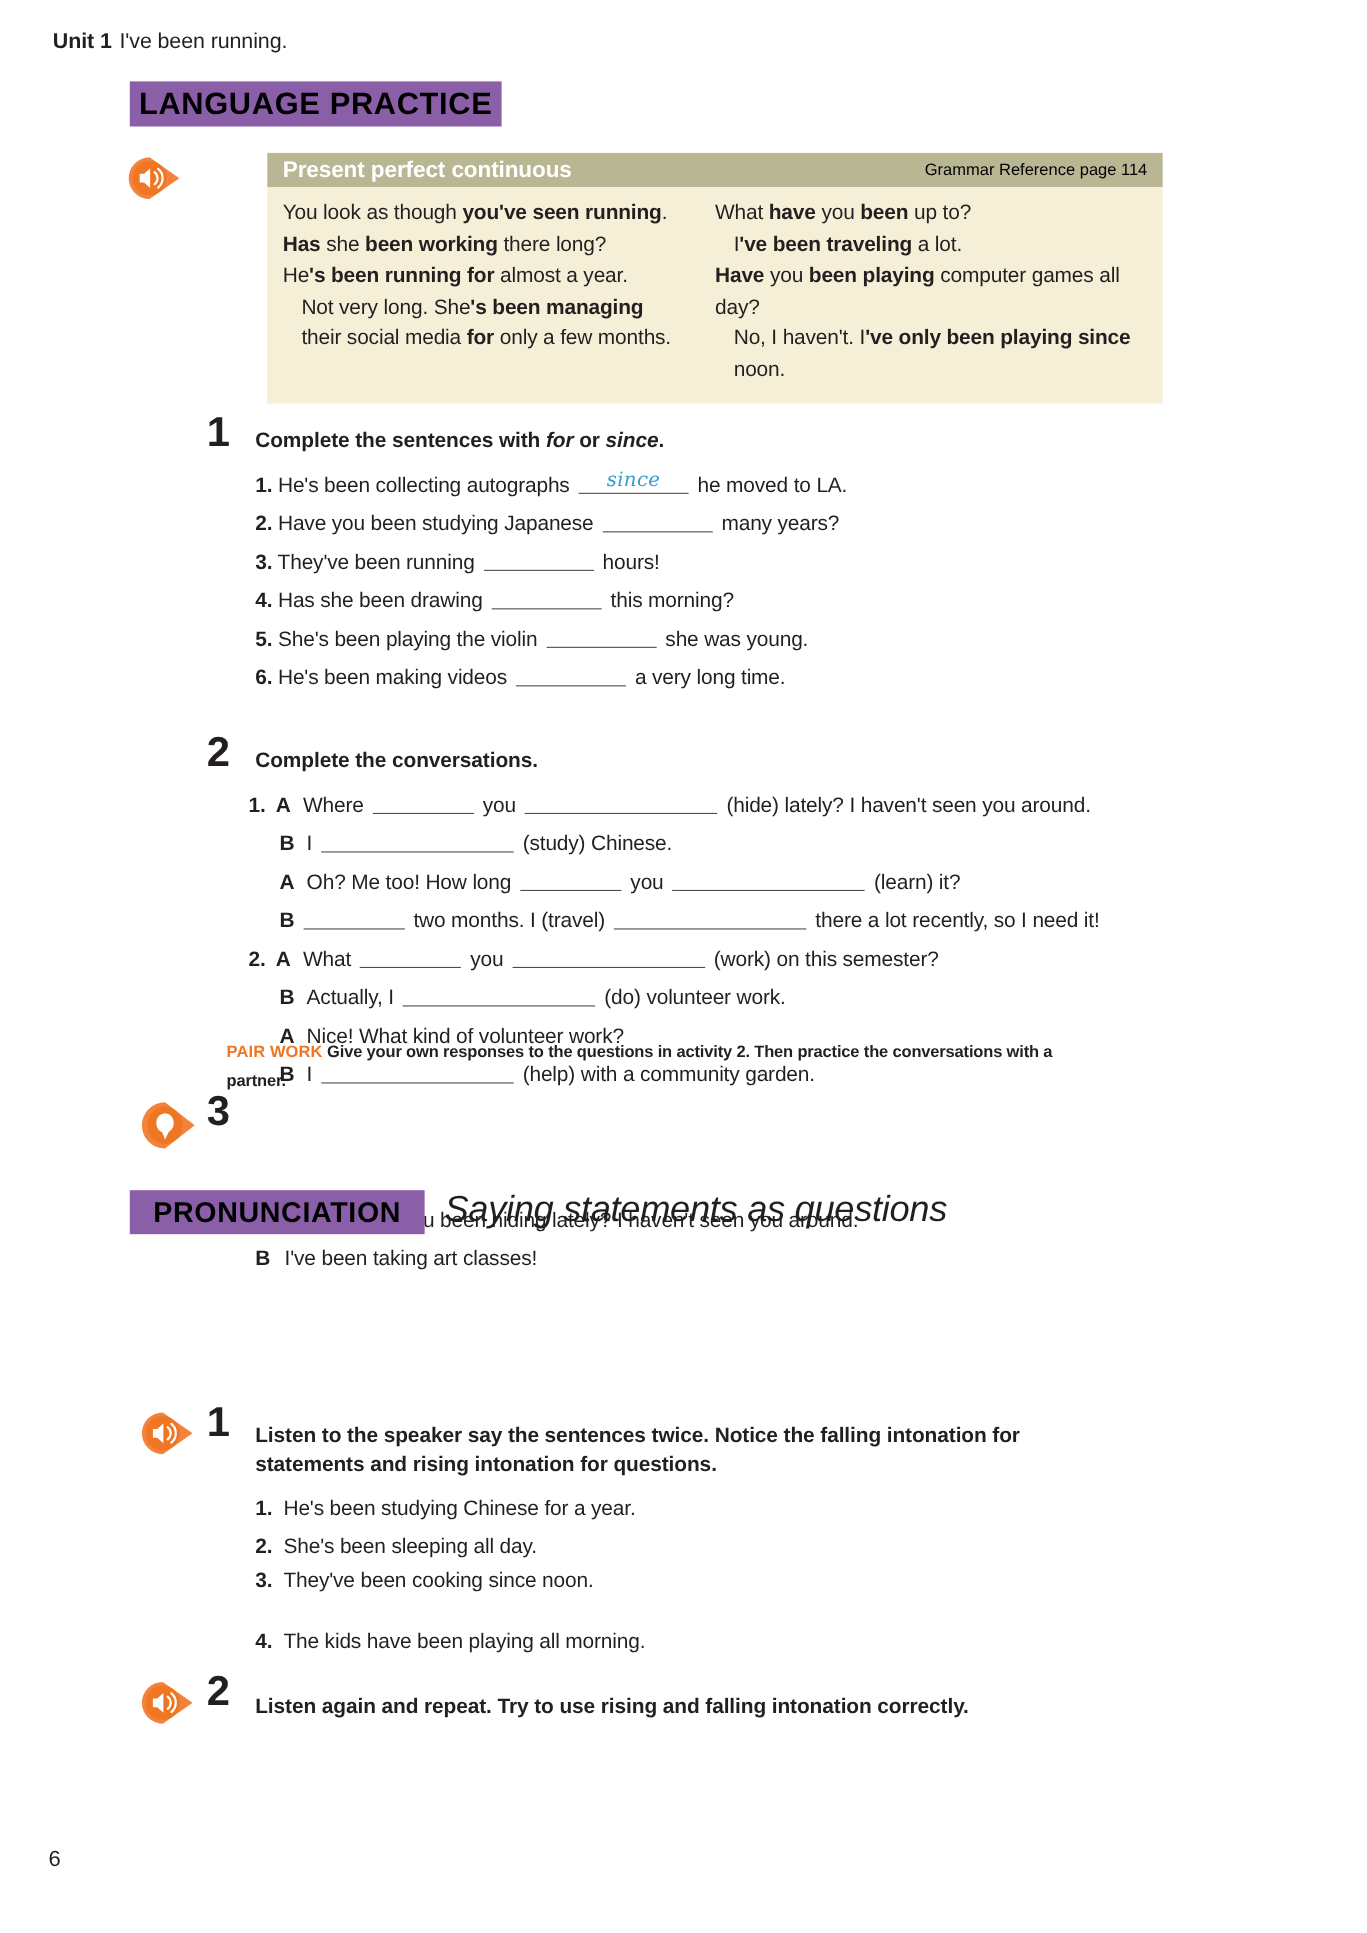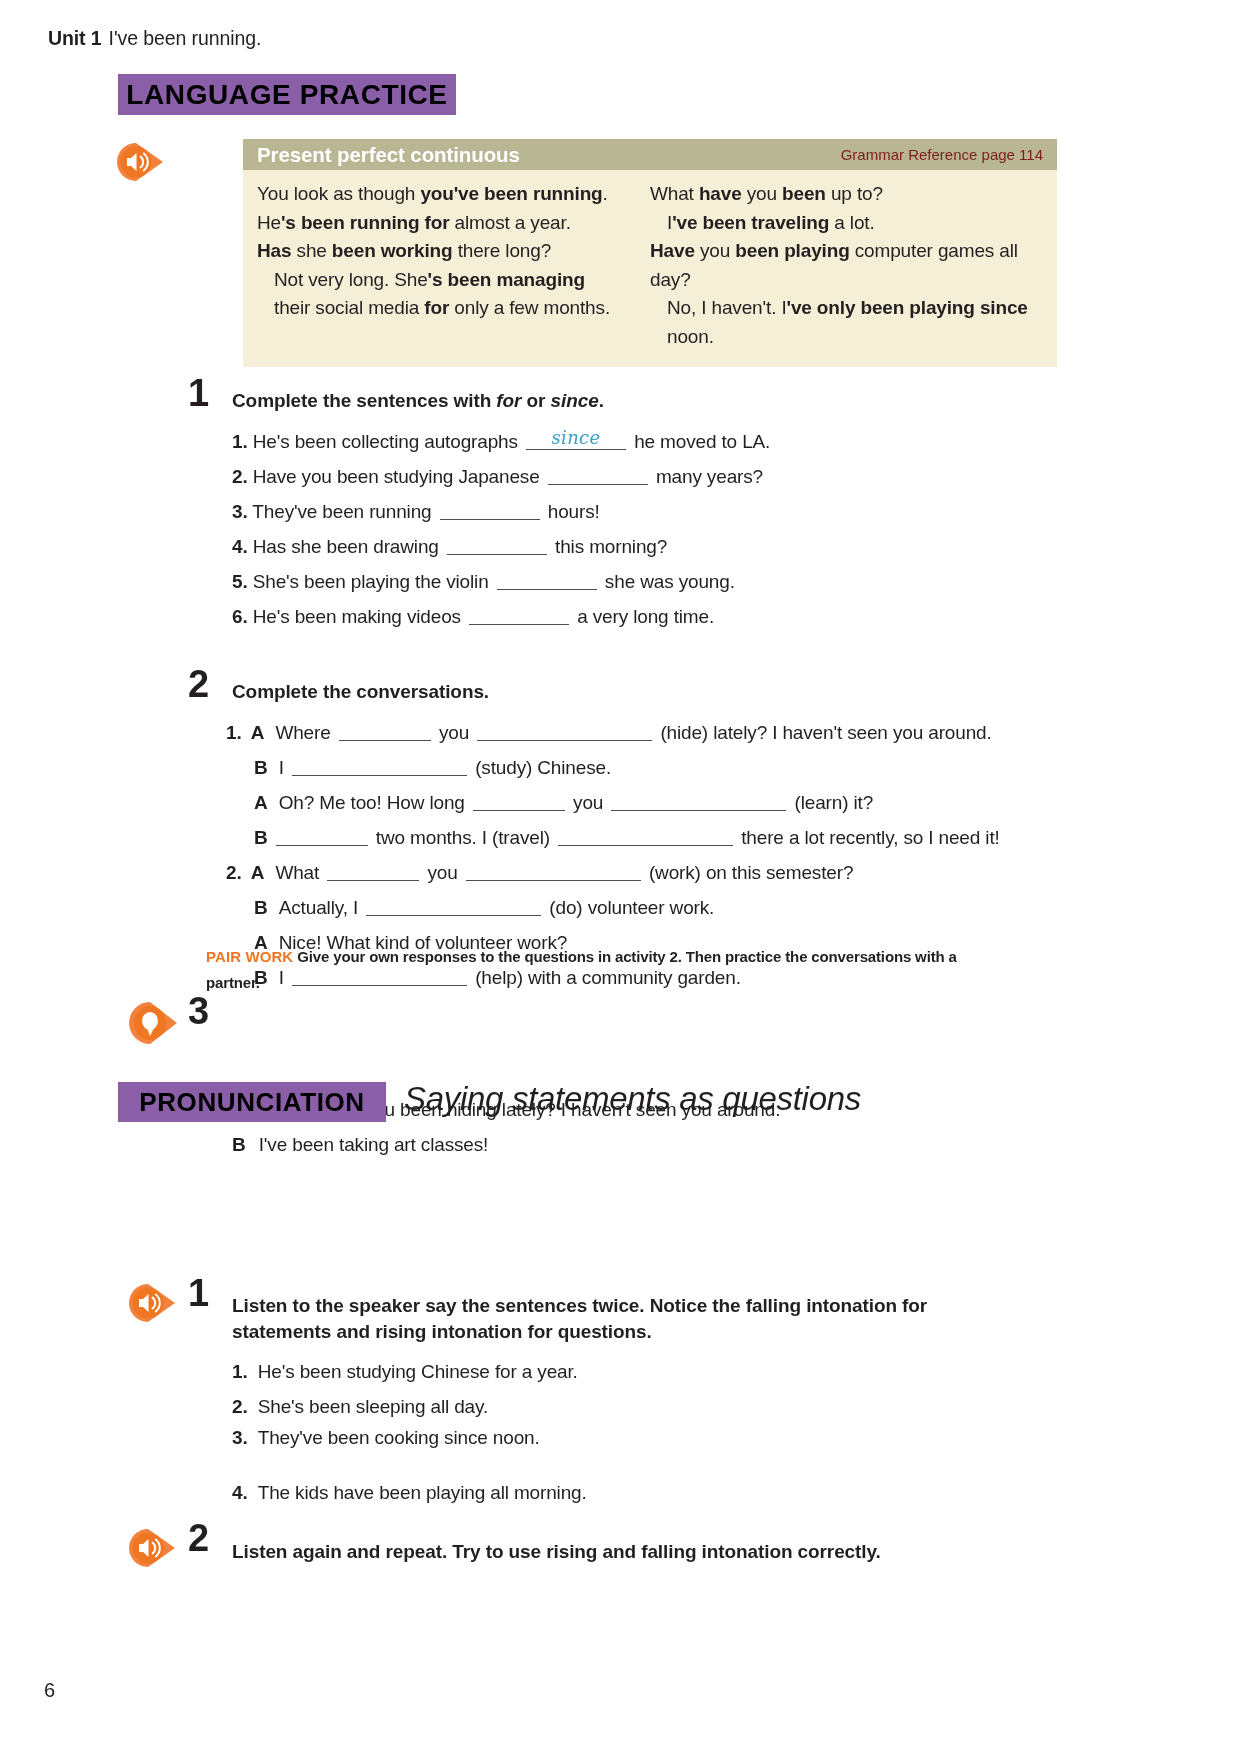"Grammar Reference page 114" #grammar-box-reference { color: #7f1d1d -> #000000 }
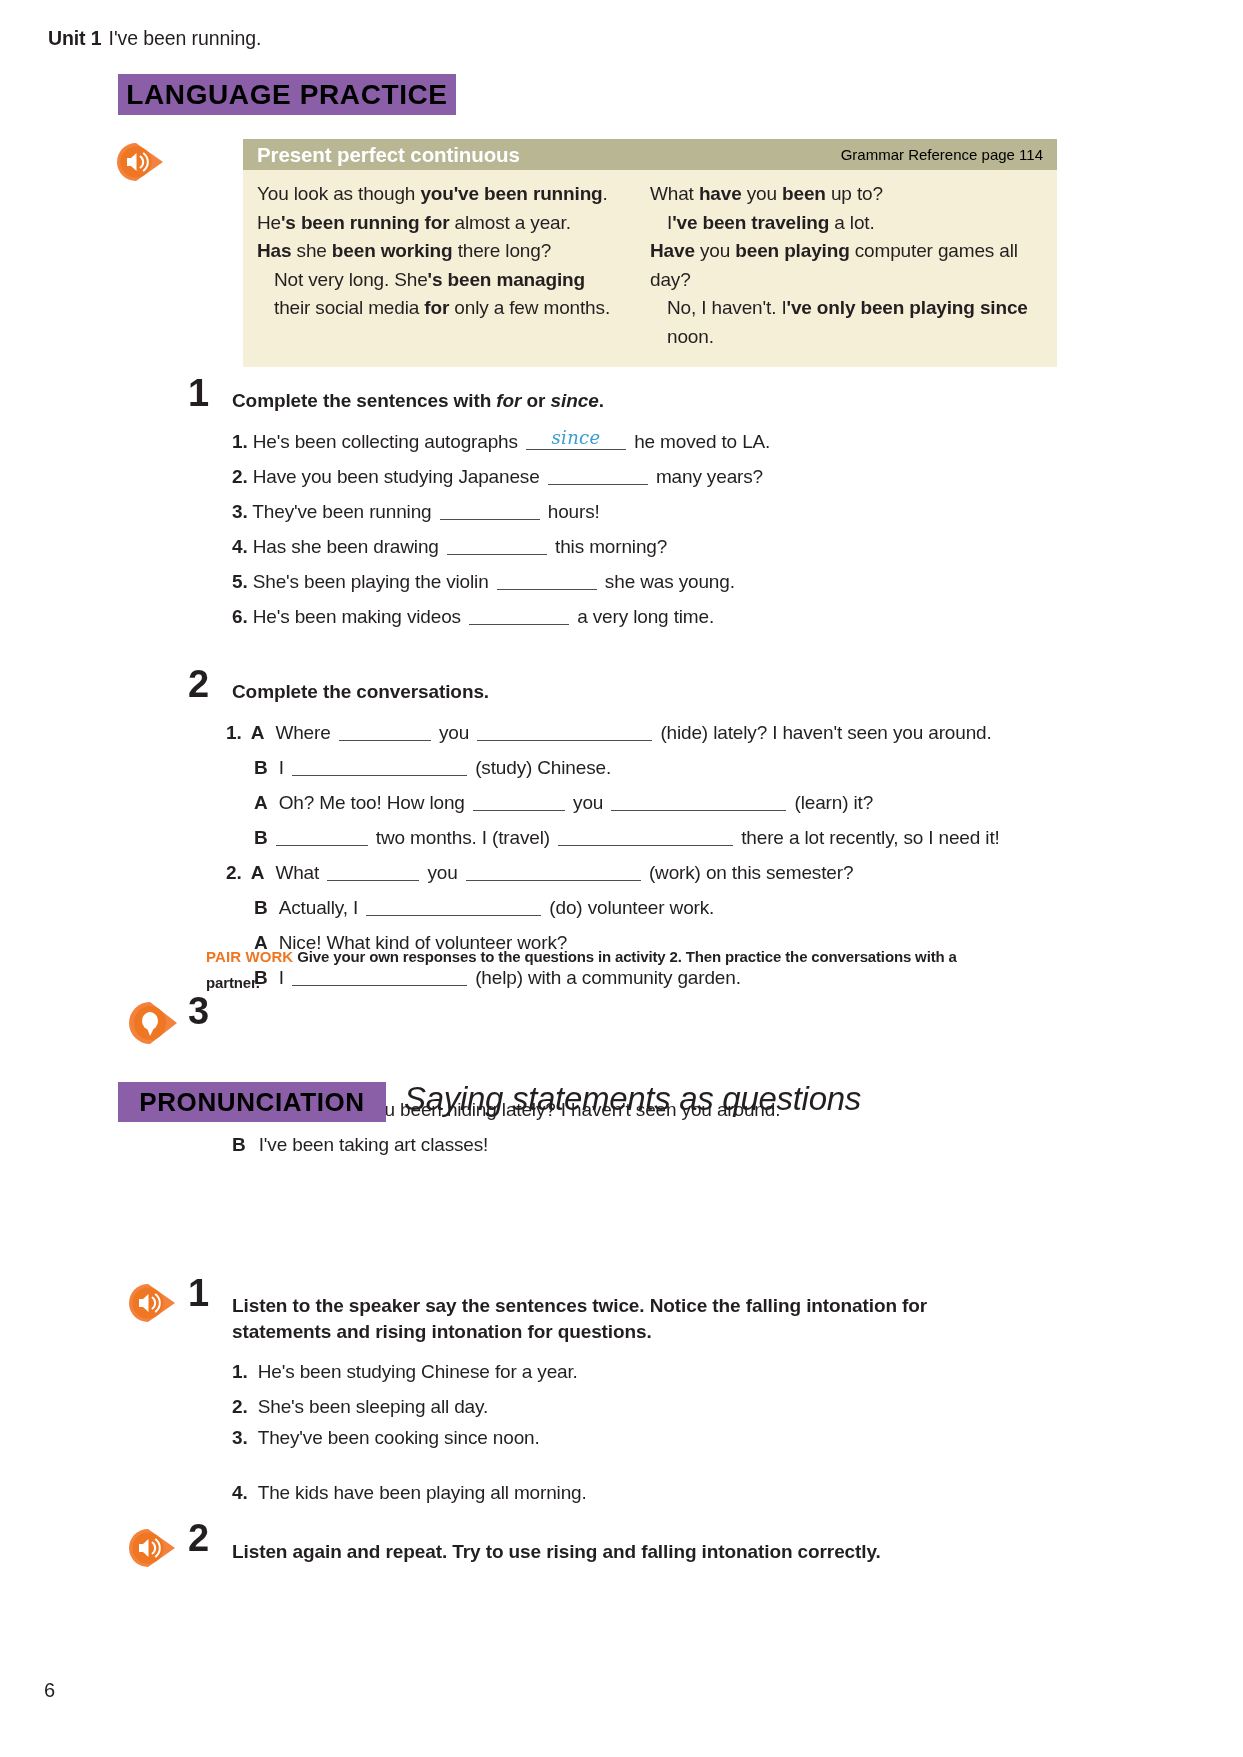"you've been running" b { text: been -> seen }
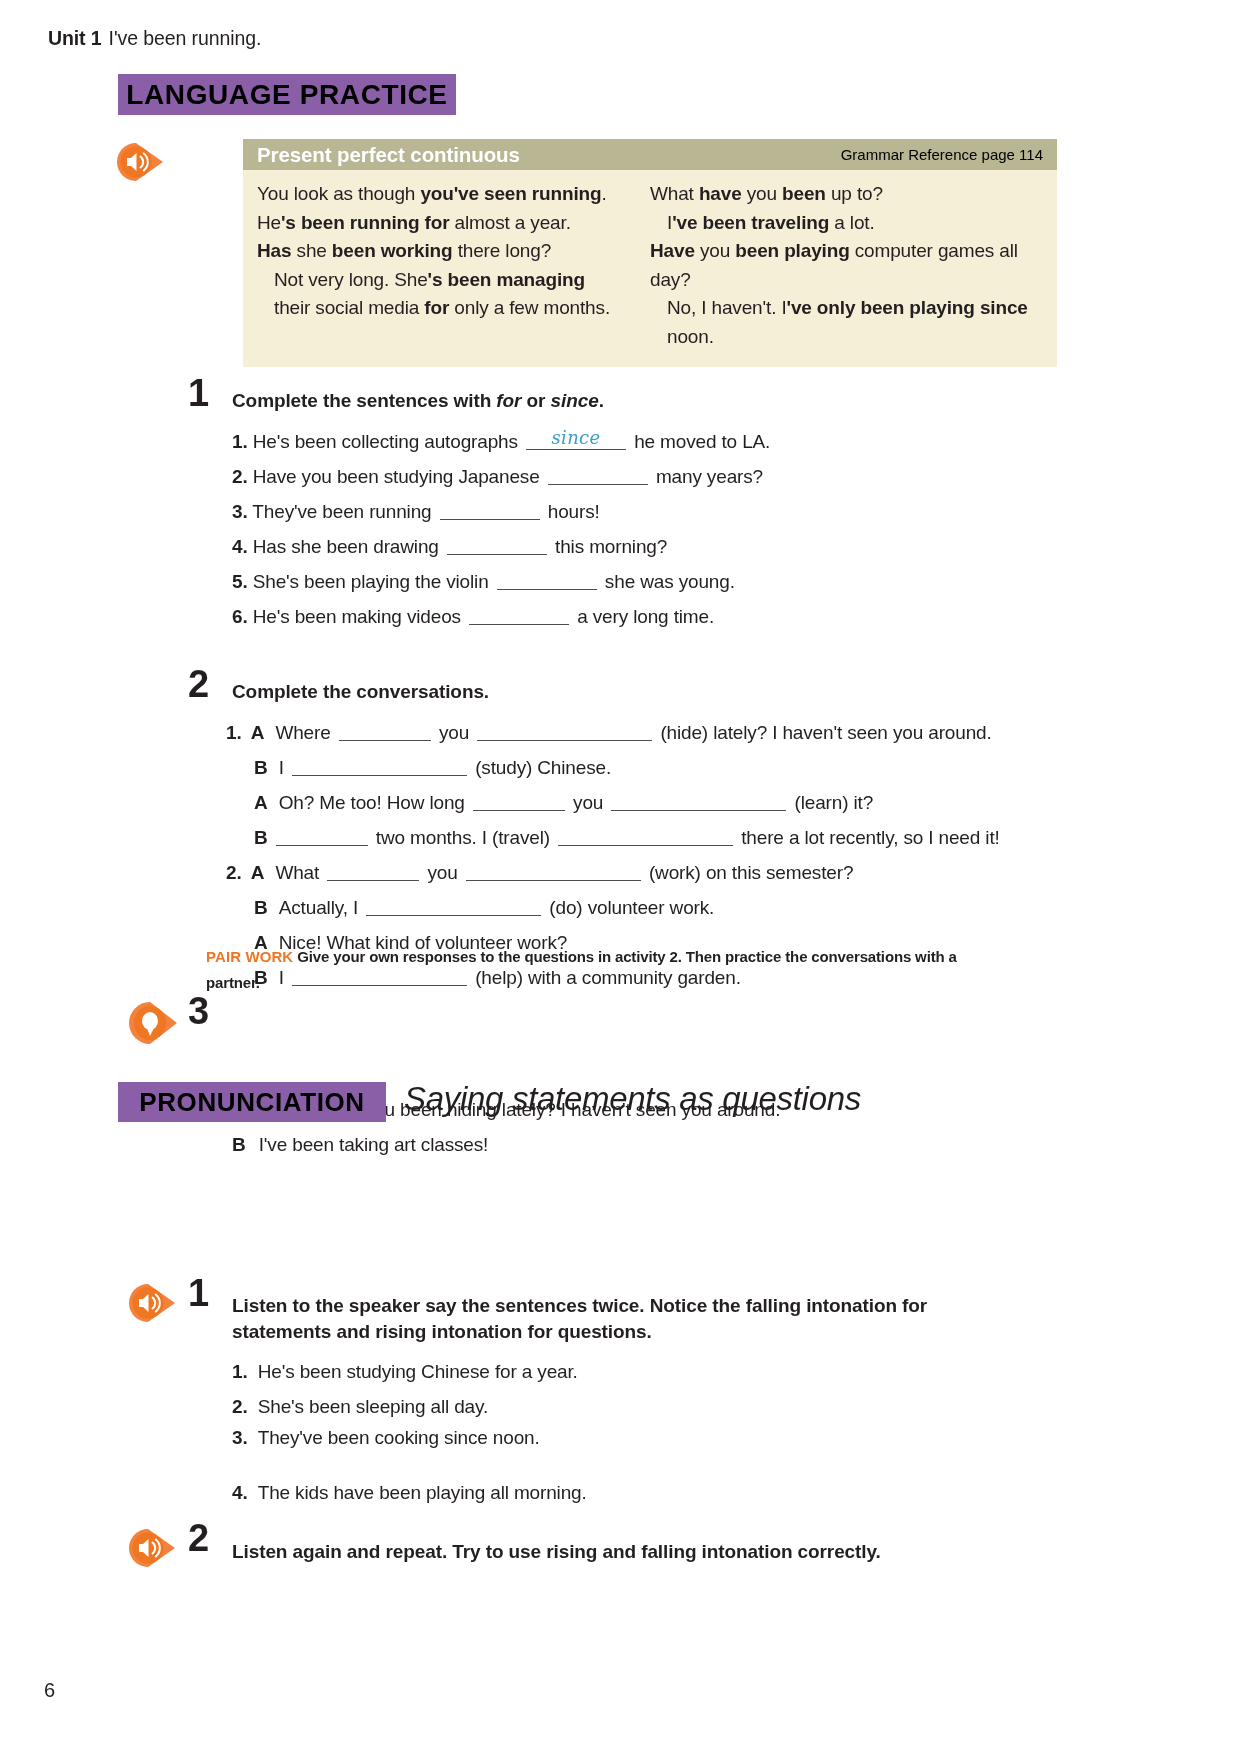"He's been running for almost" div.gram-line { order: before "Has she been working there" -> after "Has she been working there" }
